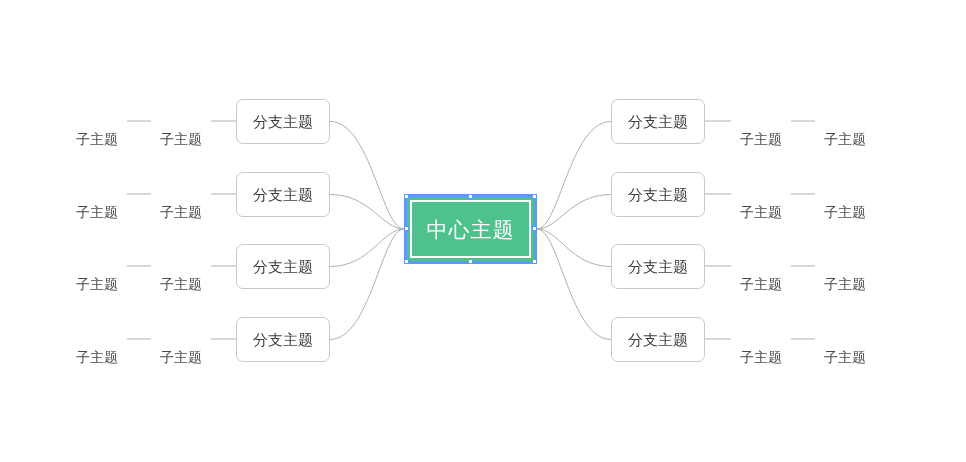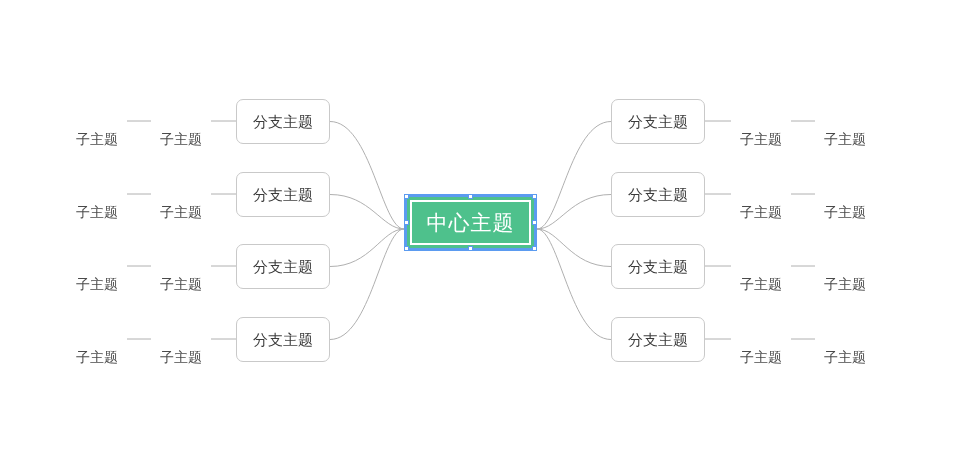"中心主题" div.central-node { height: 57px -> 70px }
